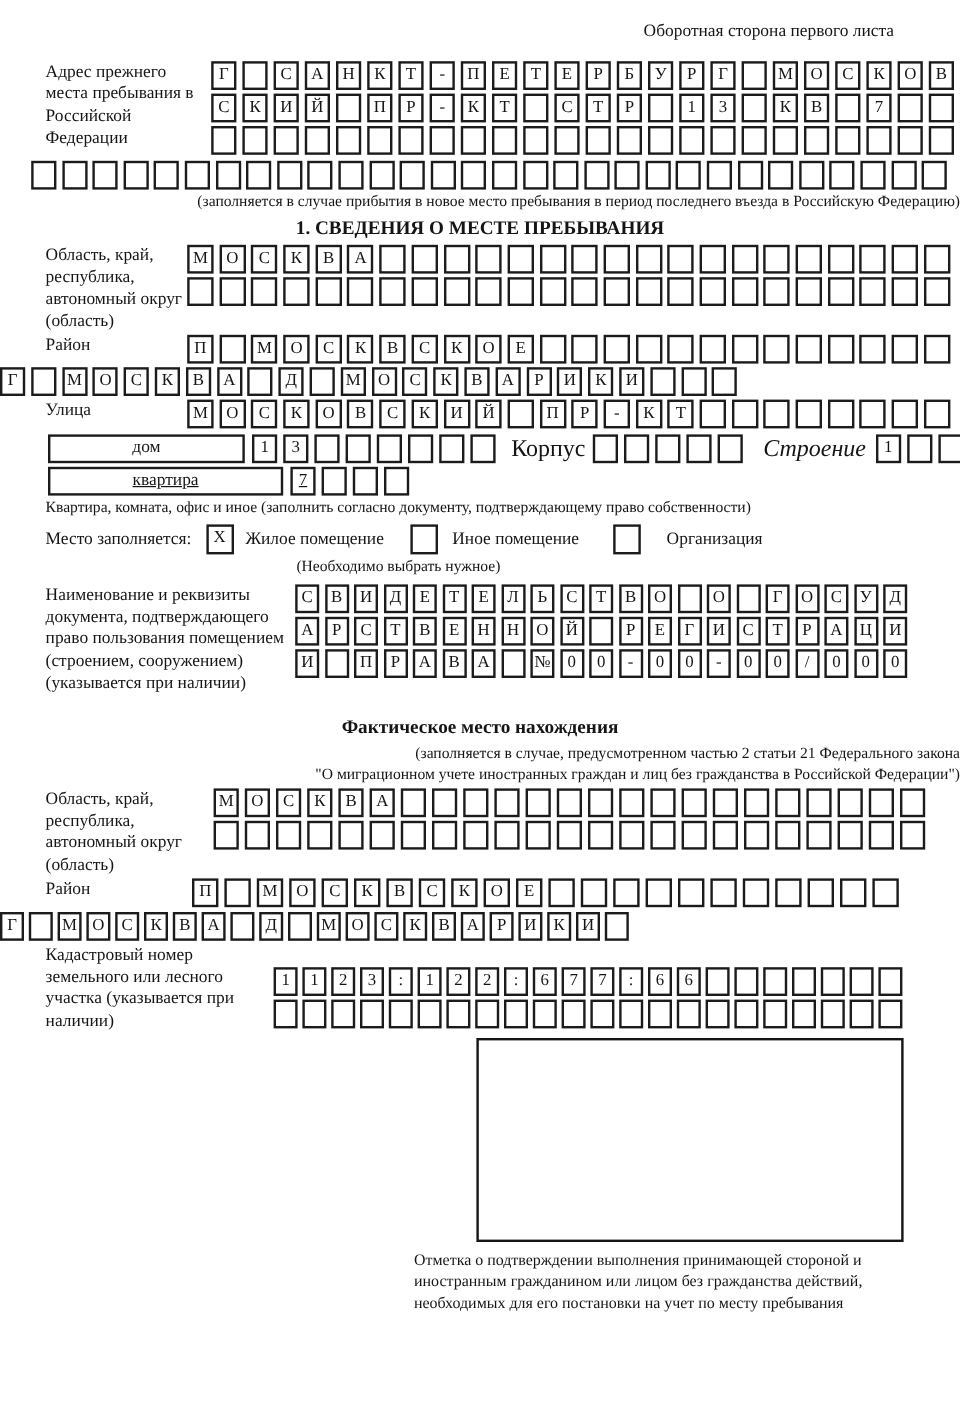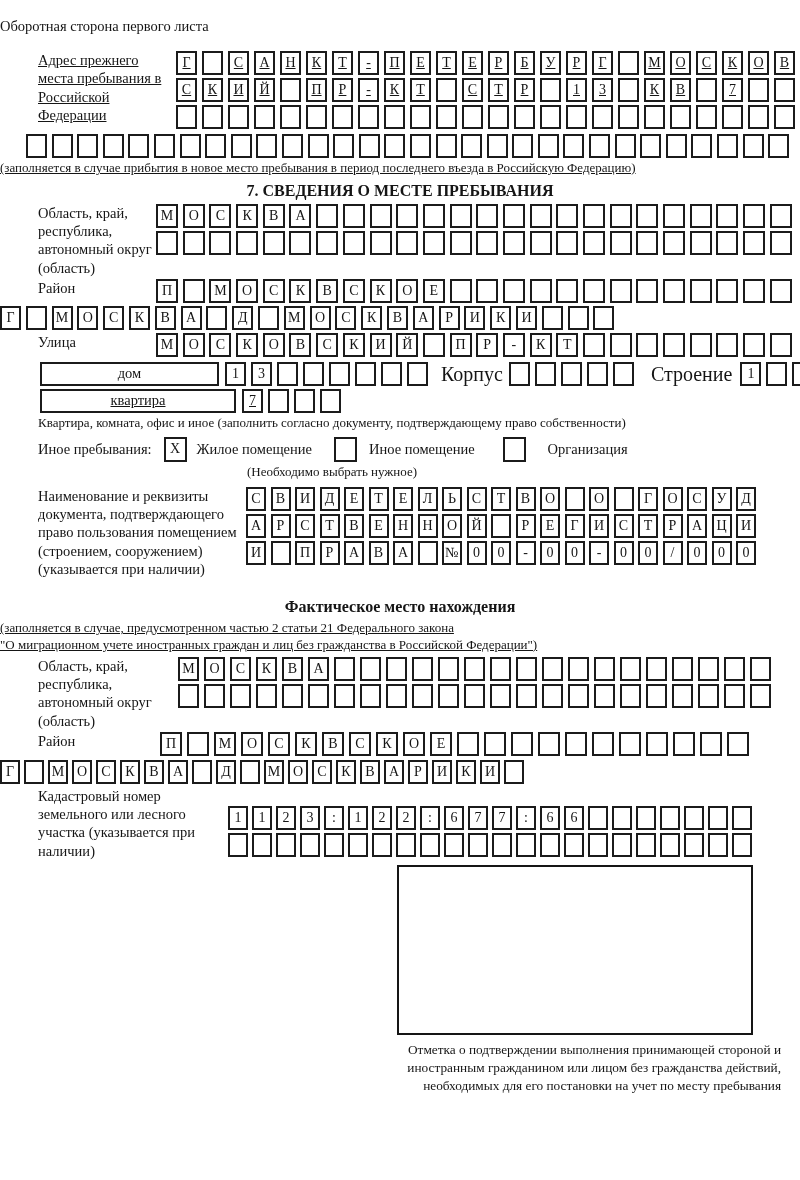"Оборотная сторона первого листа" .hdr-note { padding-right: 34px -> 55px; text-align: none -> right }
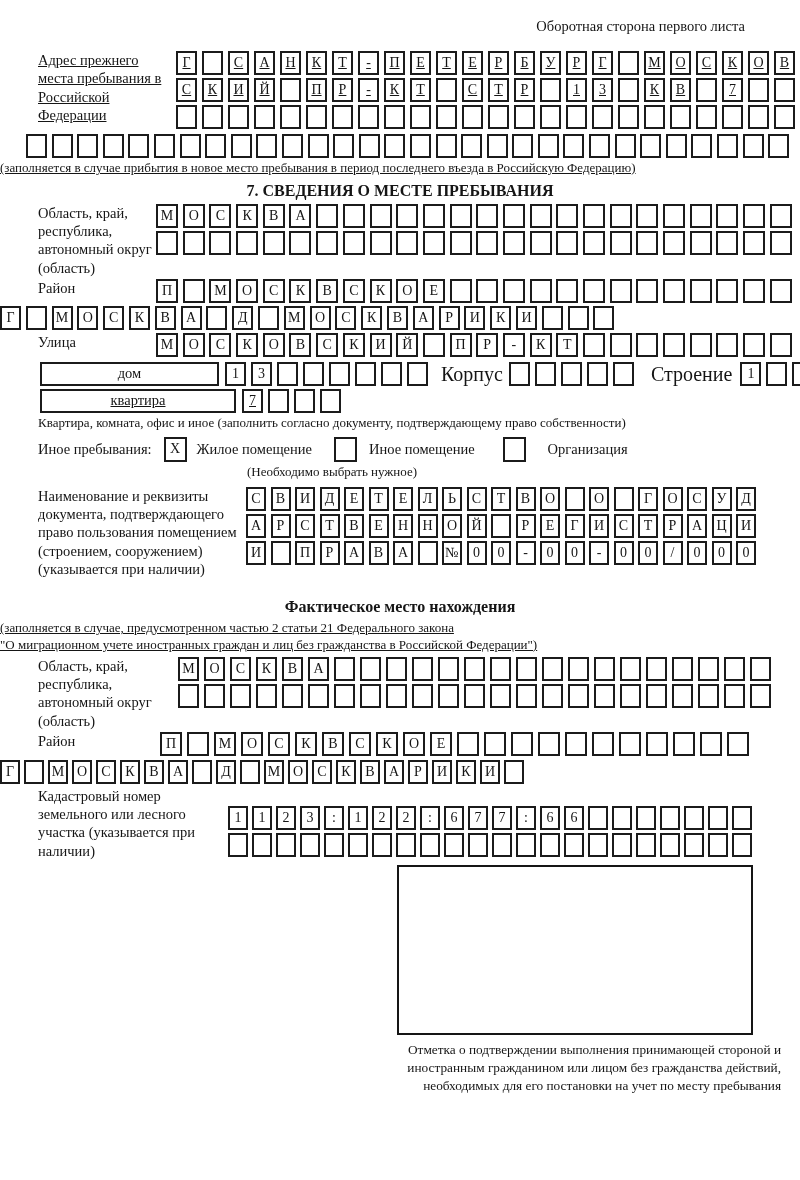"Адрес прежнего места пребывания в" .mt16 { text-decoration: underline -> none }
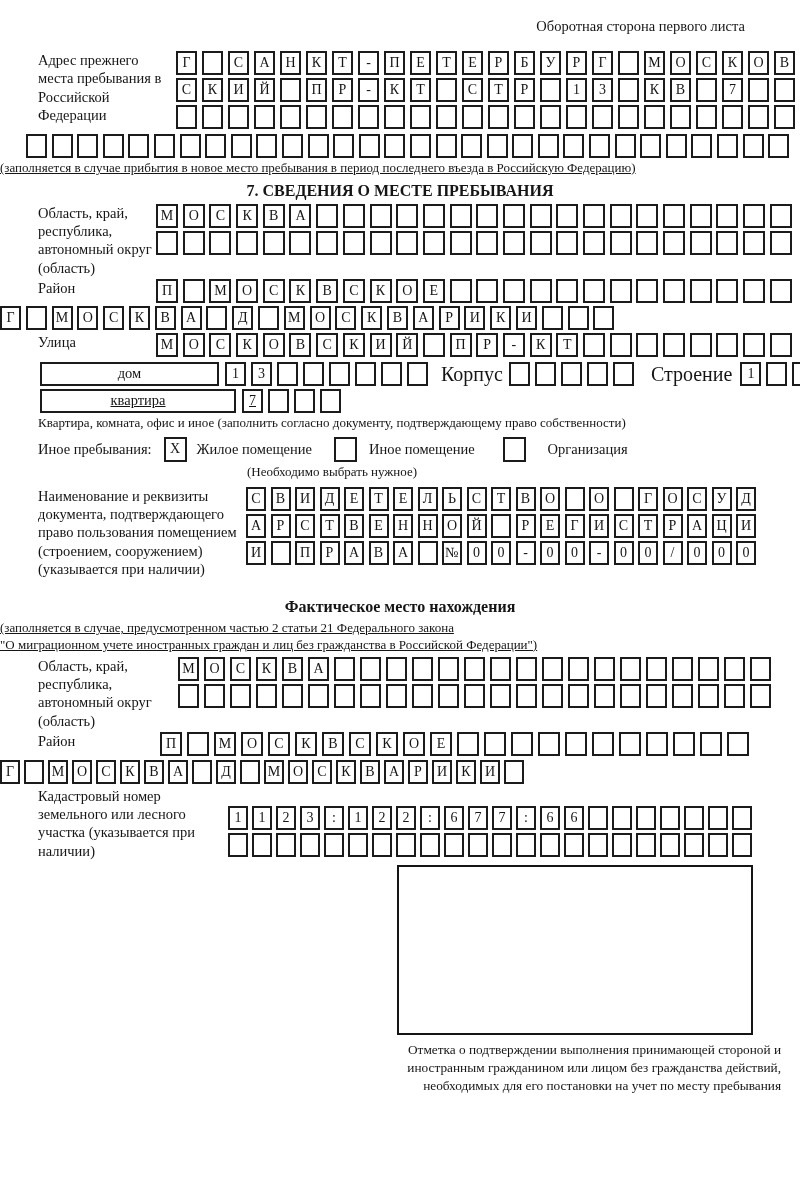"(заполняется в случае прибытия в" .center { text-align: left -> right; text-decoration: underline -> none }
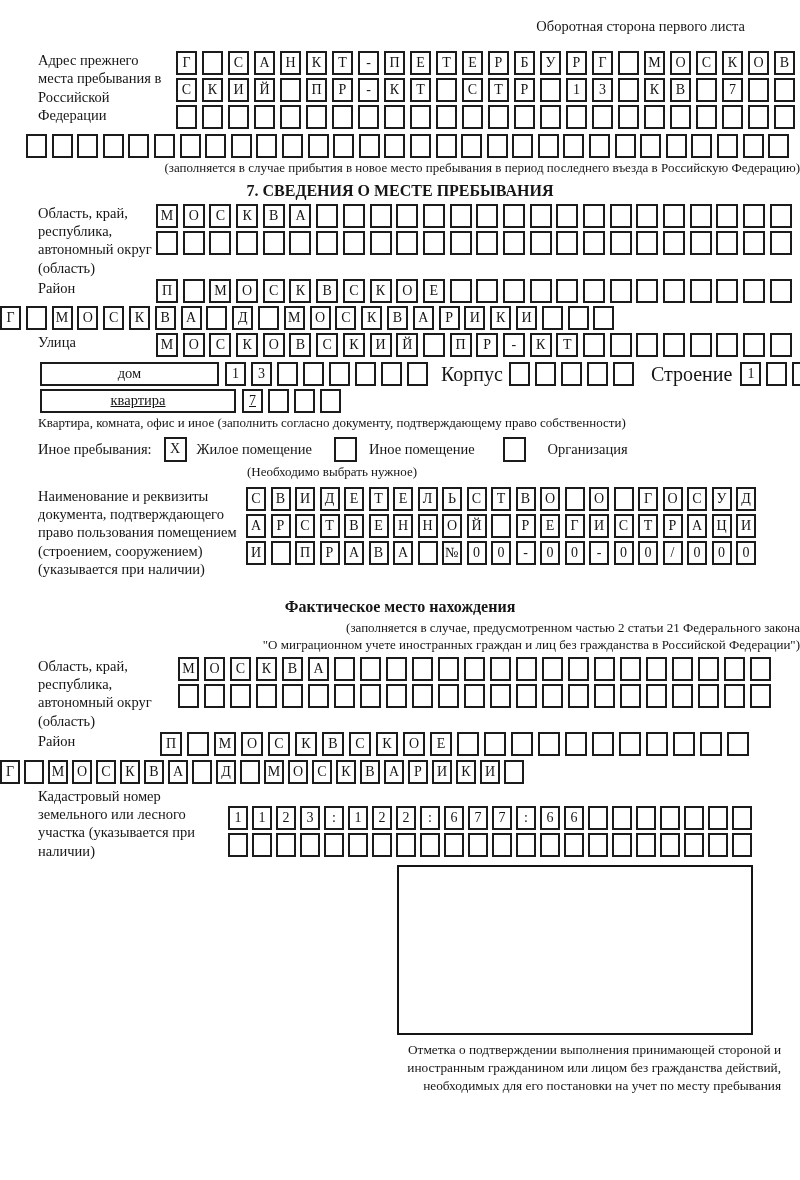"7. СВЕДЕНИЯ О МЕСТЕ ПРЕБЫВАНИЯ" div.sec-title { text: 7 -> 1 }
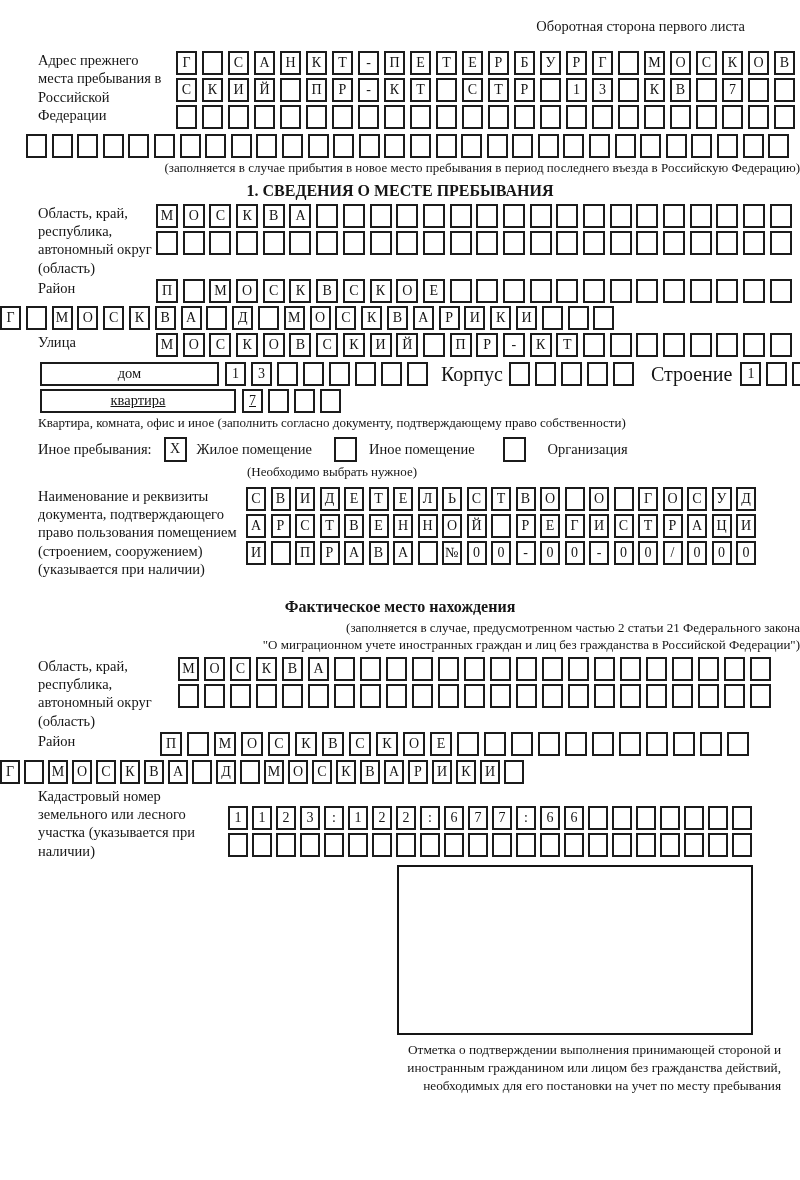"дом" div.widebox { width: 179px -> 164px }
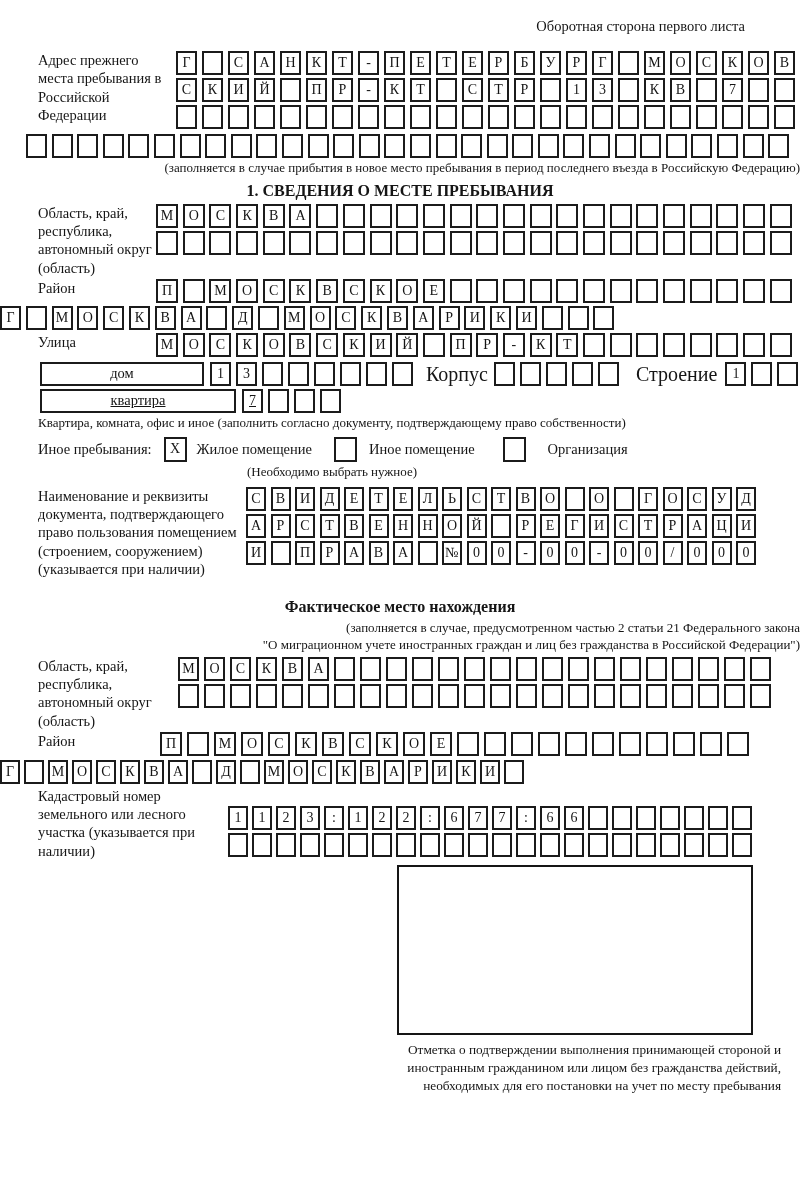"Строение" div.inline-lbl { font-style: none -> italic }
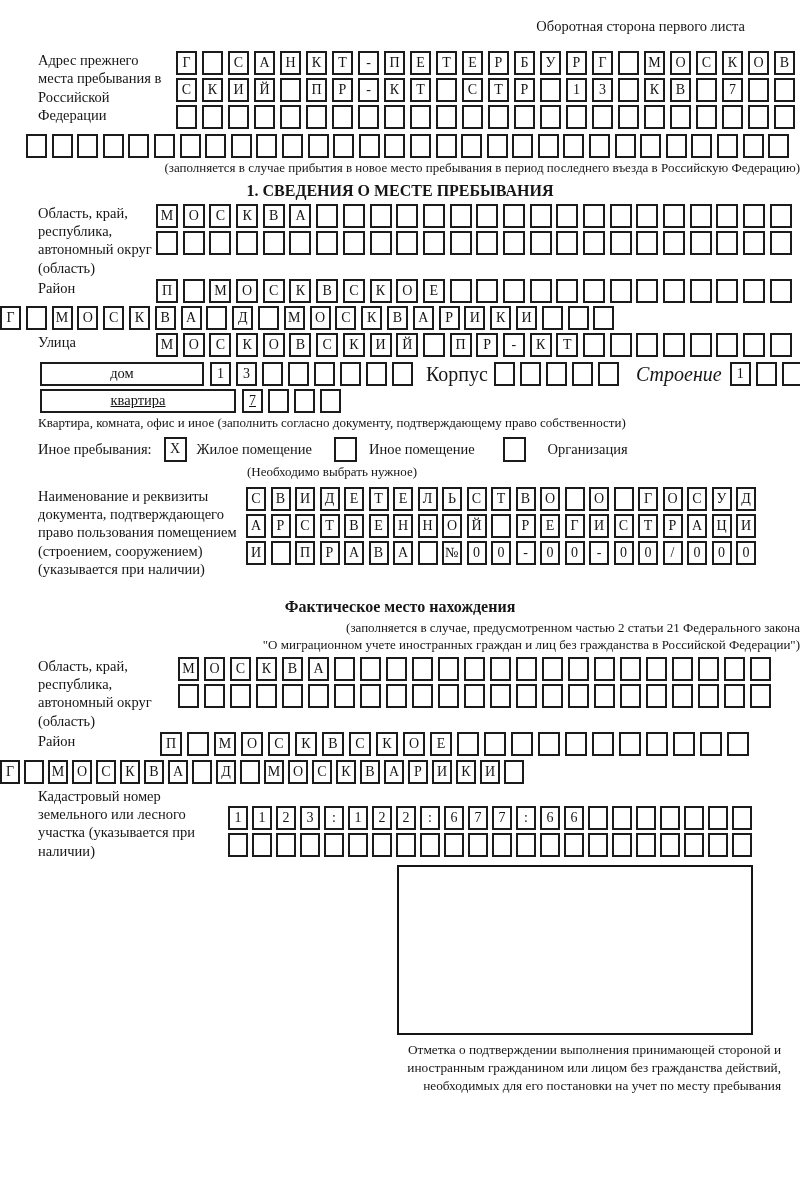"Иное пребывания:" span { text: Иное пребывания -> Место заполняется }
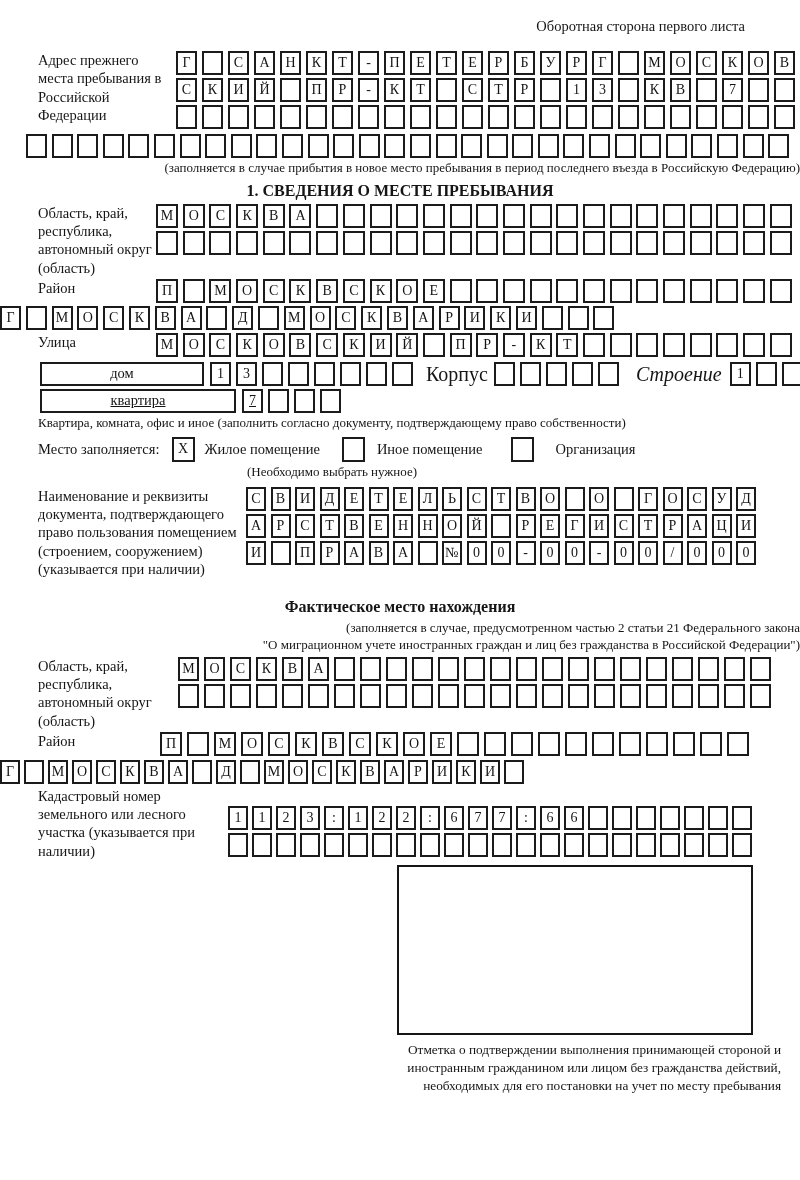"Отметка о подтверждении выполнения" .confcap { text-align: right -> left }
